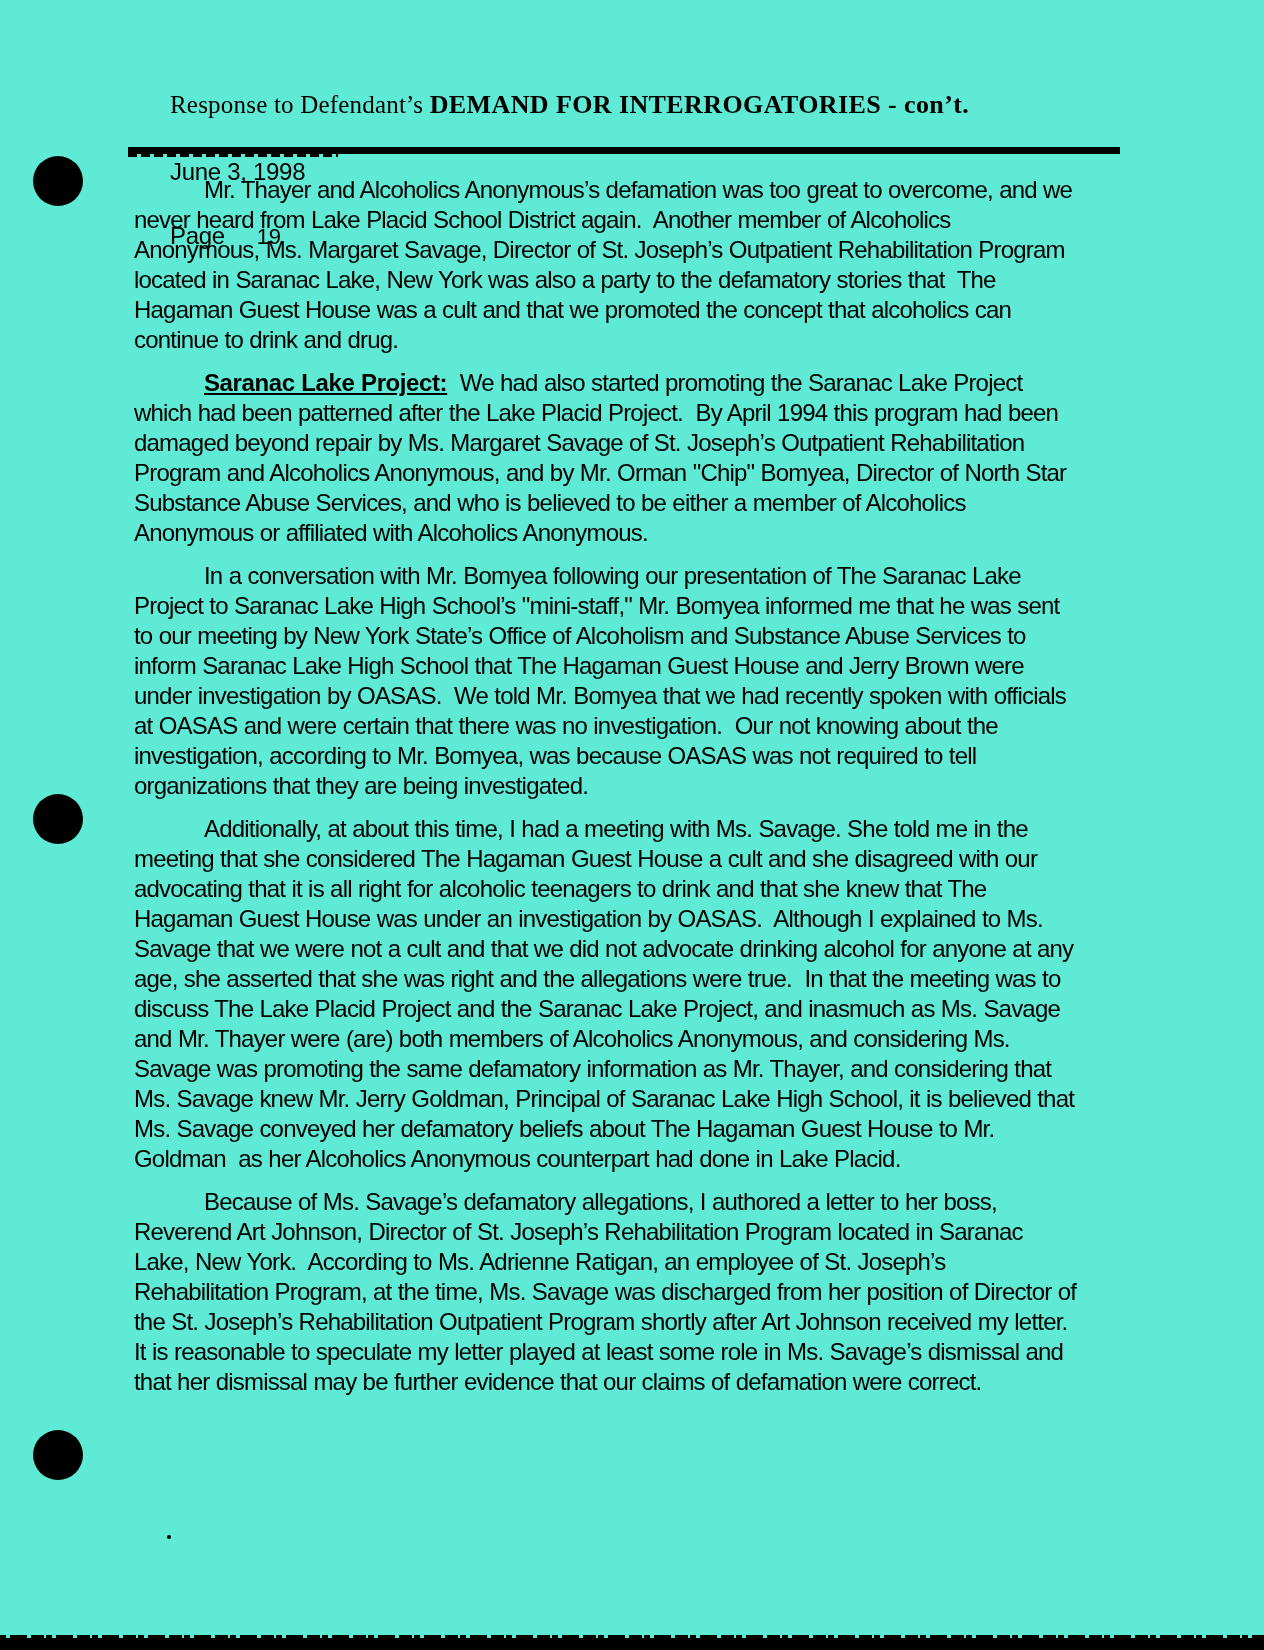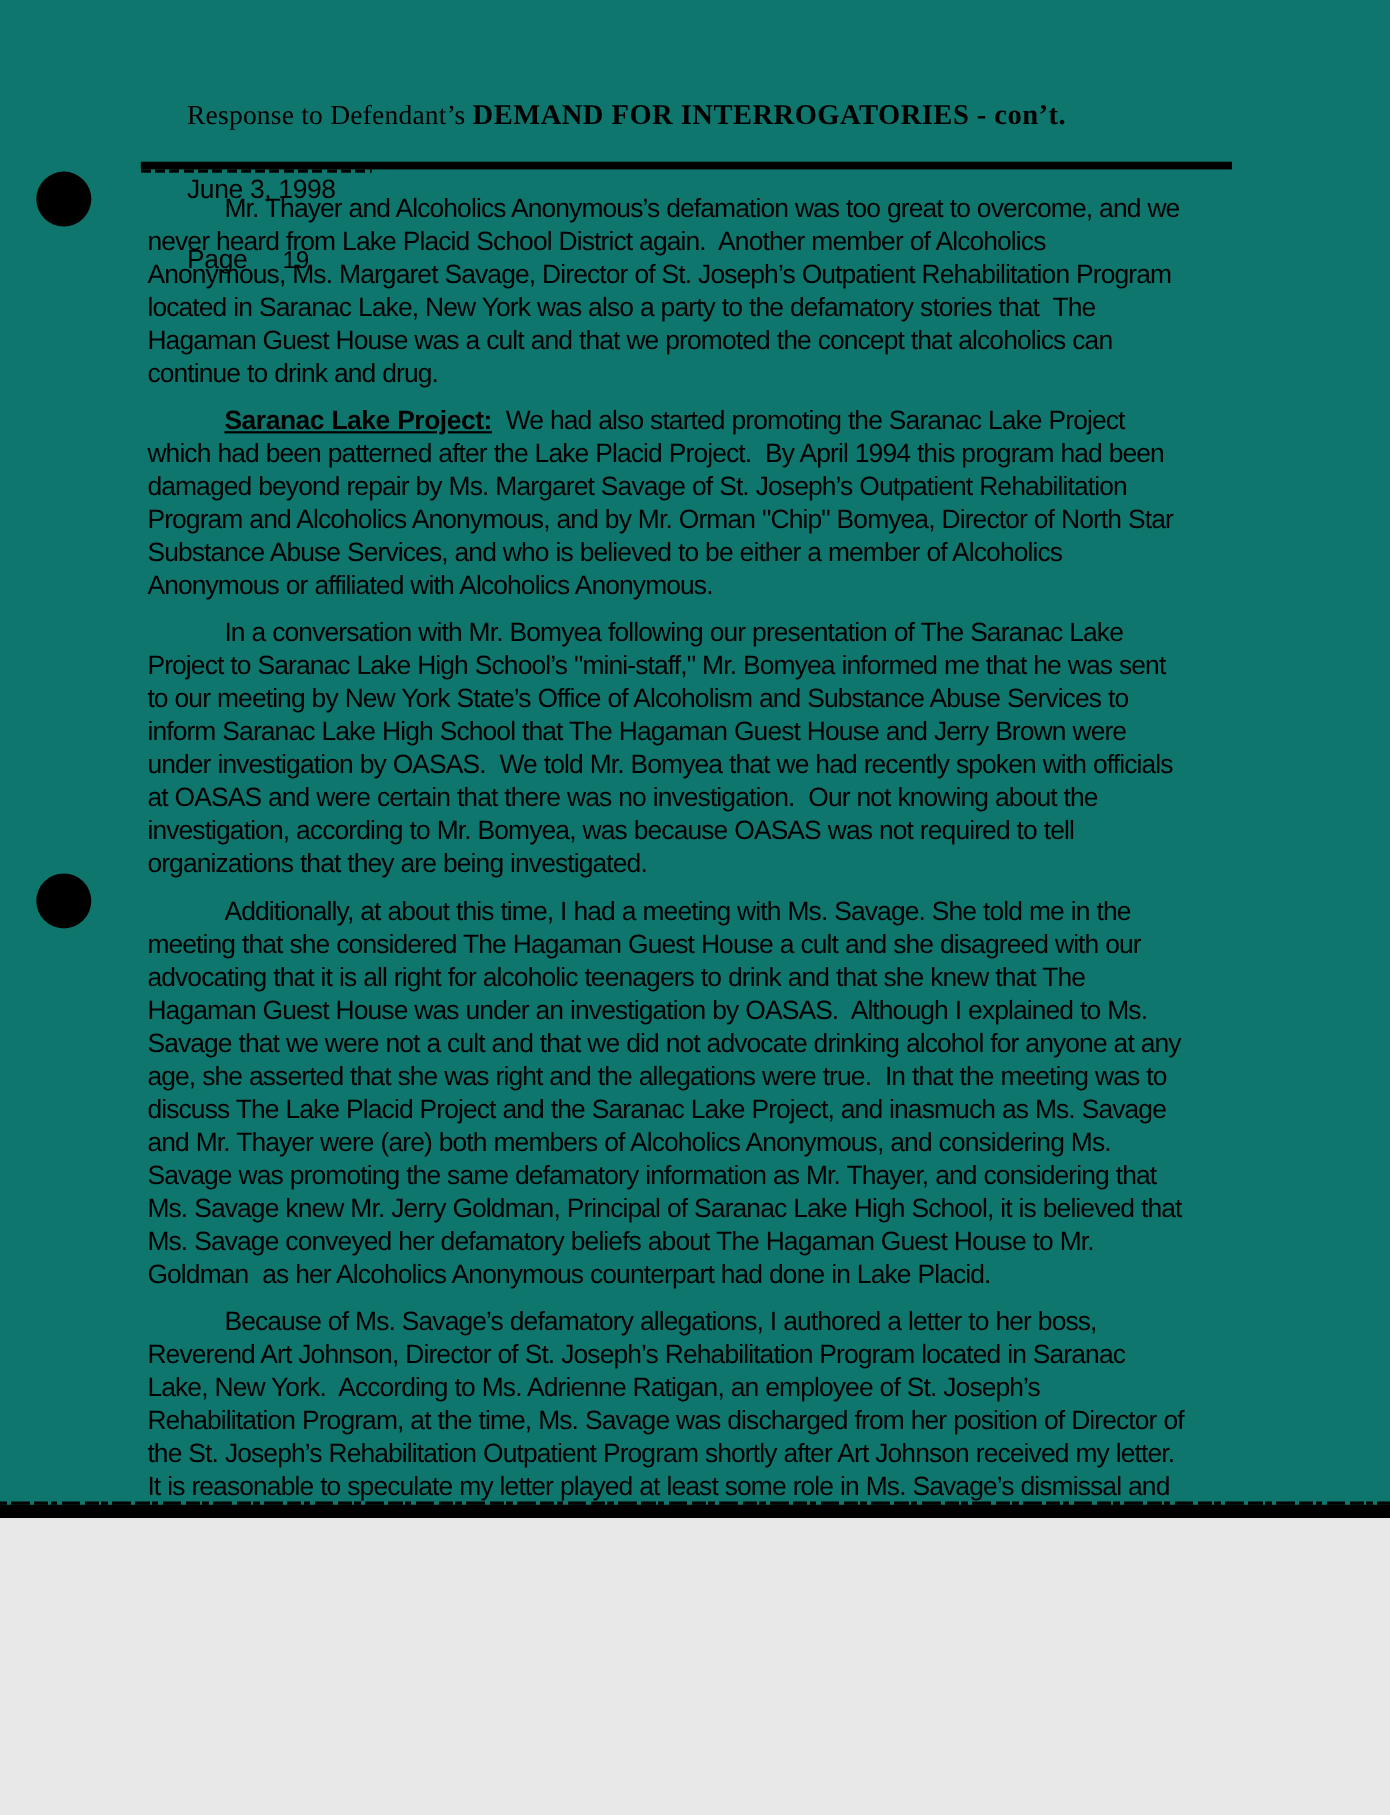"Response to Defendant’s DEMAND FOR" .page { background: #0f766e -> #5eead4; height: 1380px -> 1650px }
